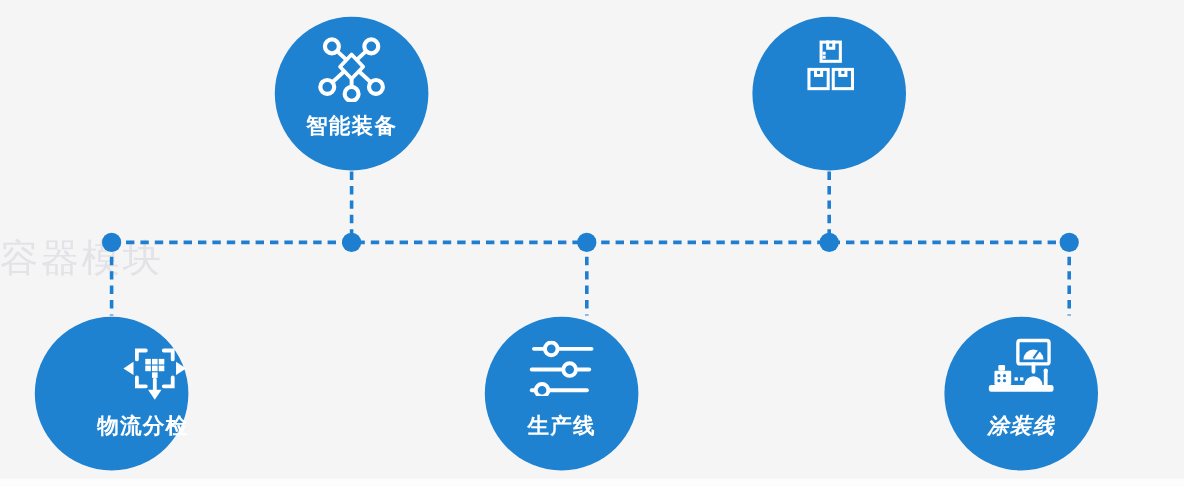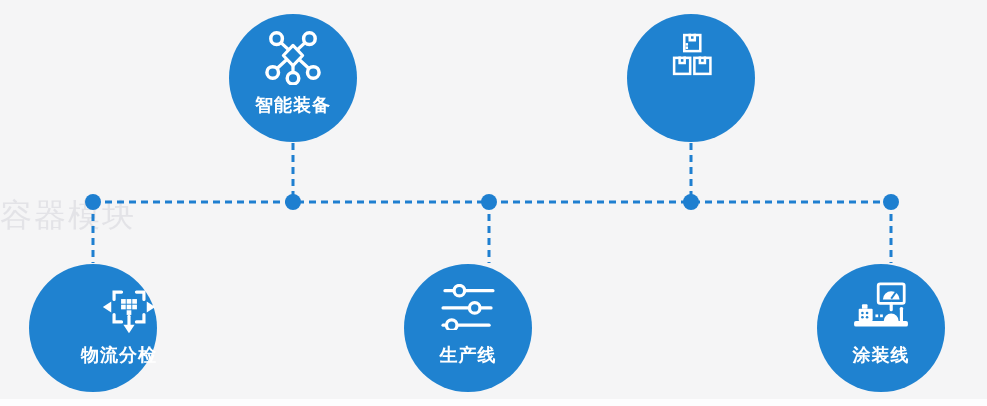"涂装线" .pos-bottom-right { font-style: none -> italic; left: 817px -> 787px }
